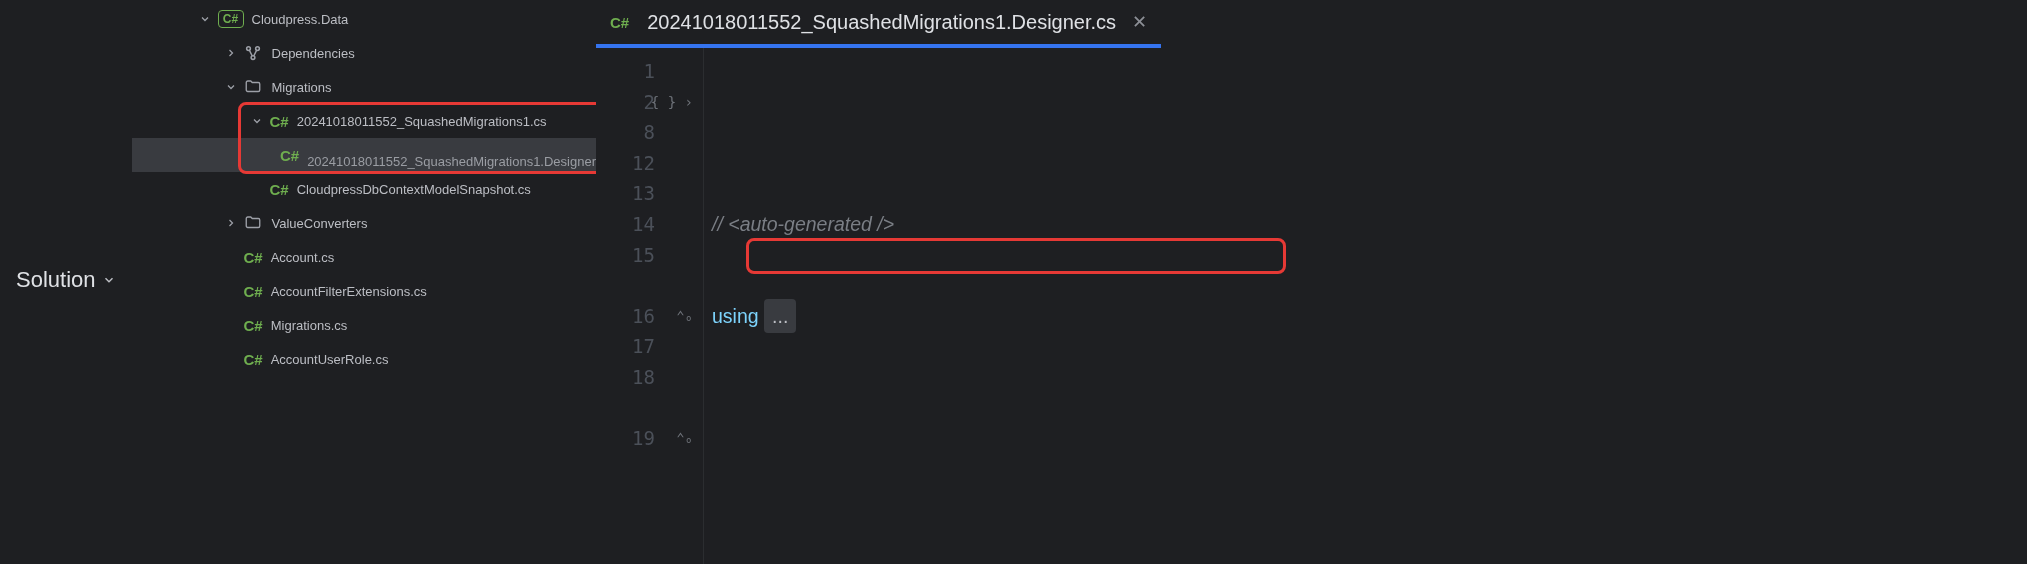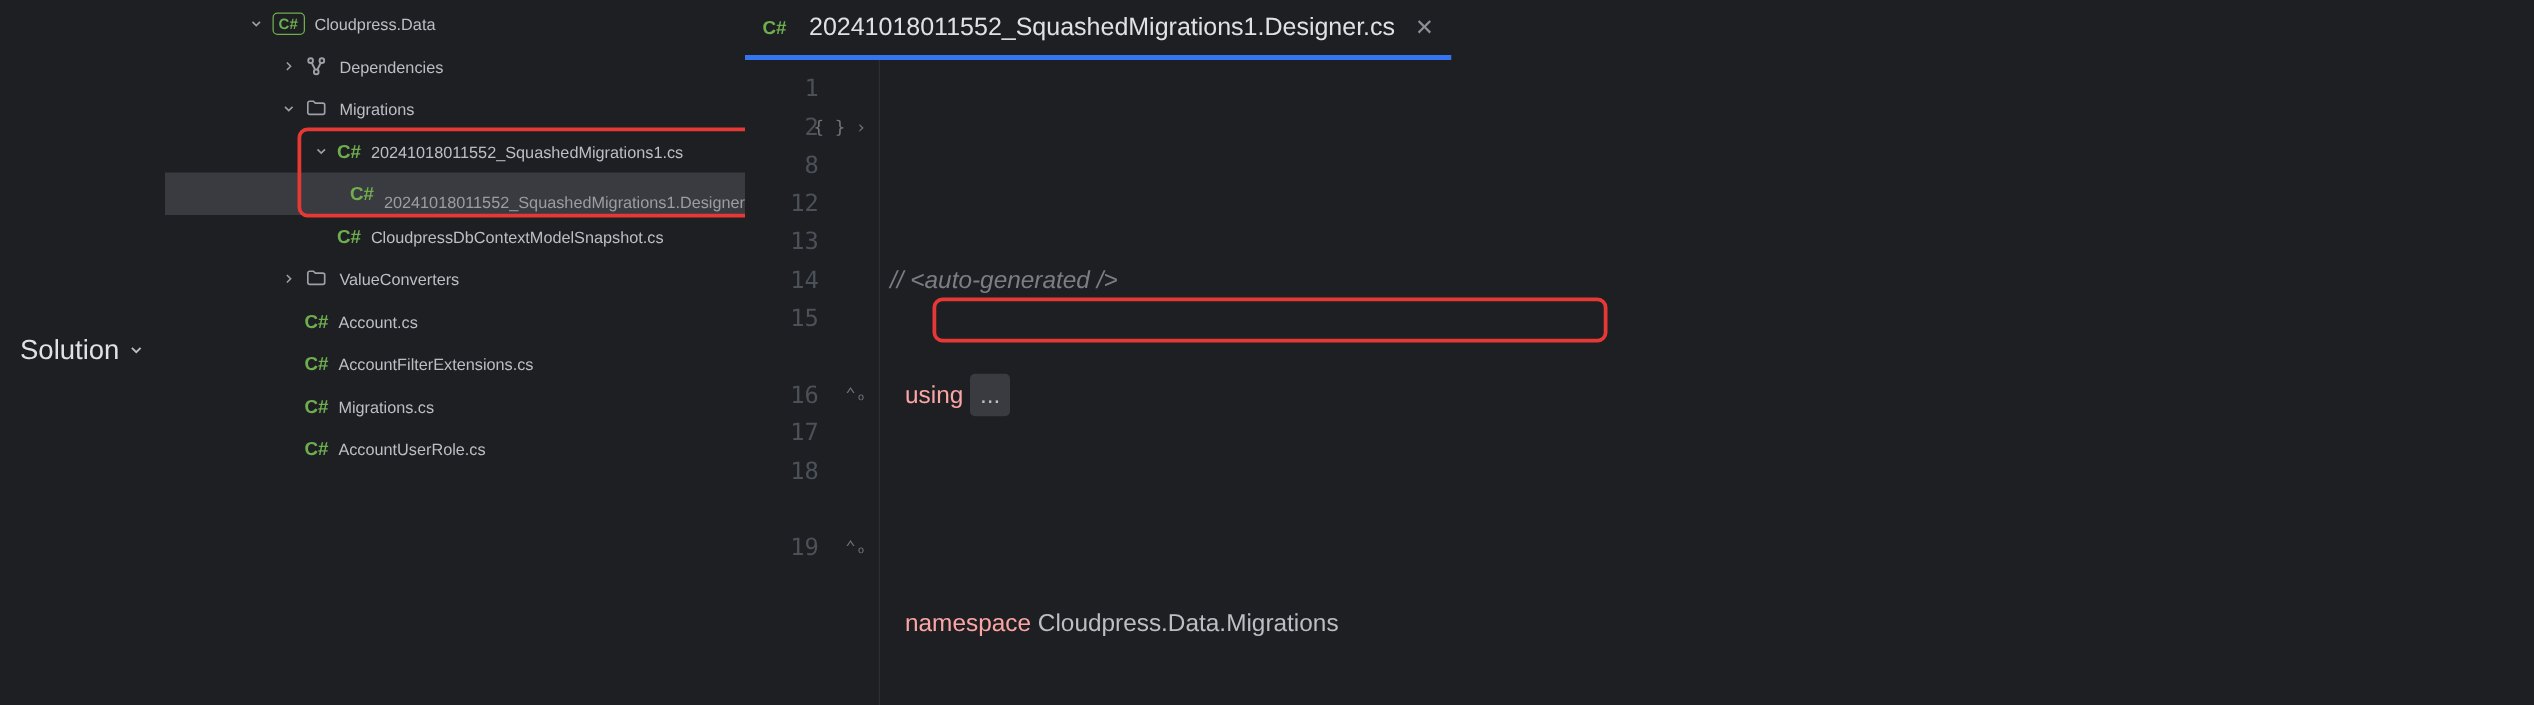"using" .c-kw { color: #fca5a5 -> #7dd3fc; margin-left: 12px -> none }
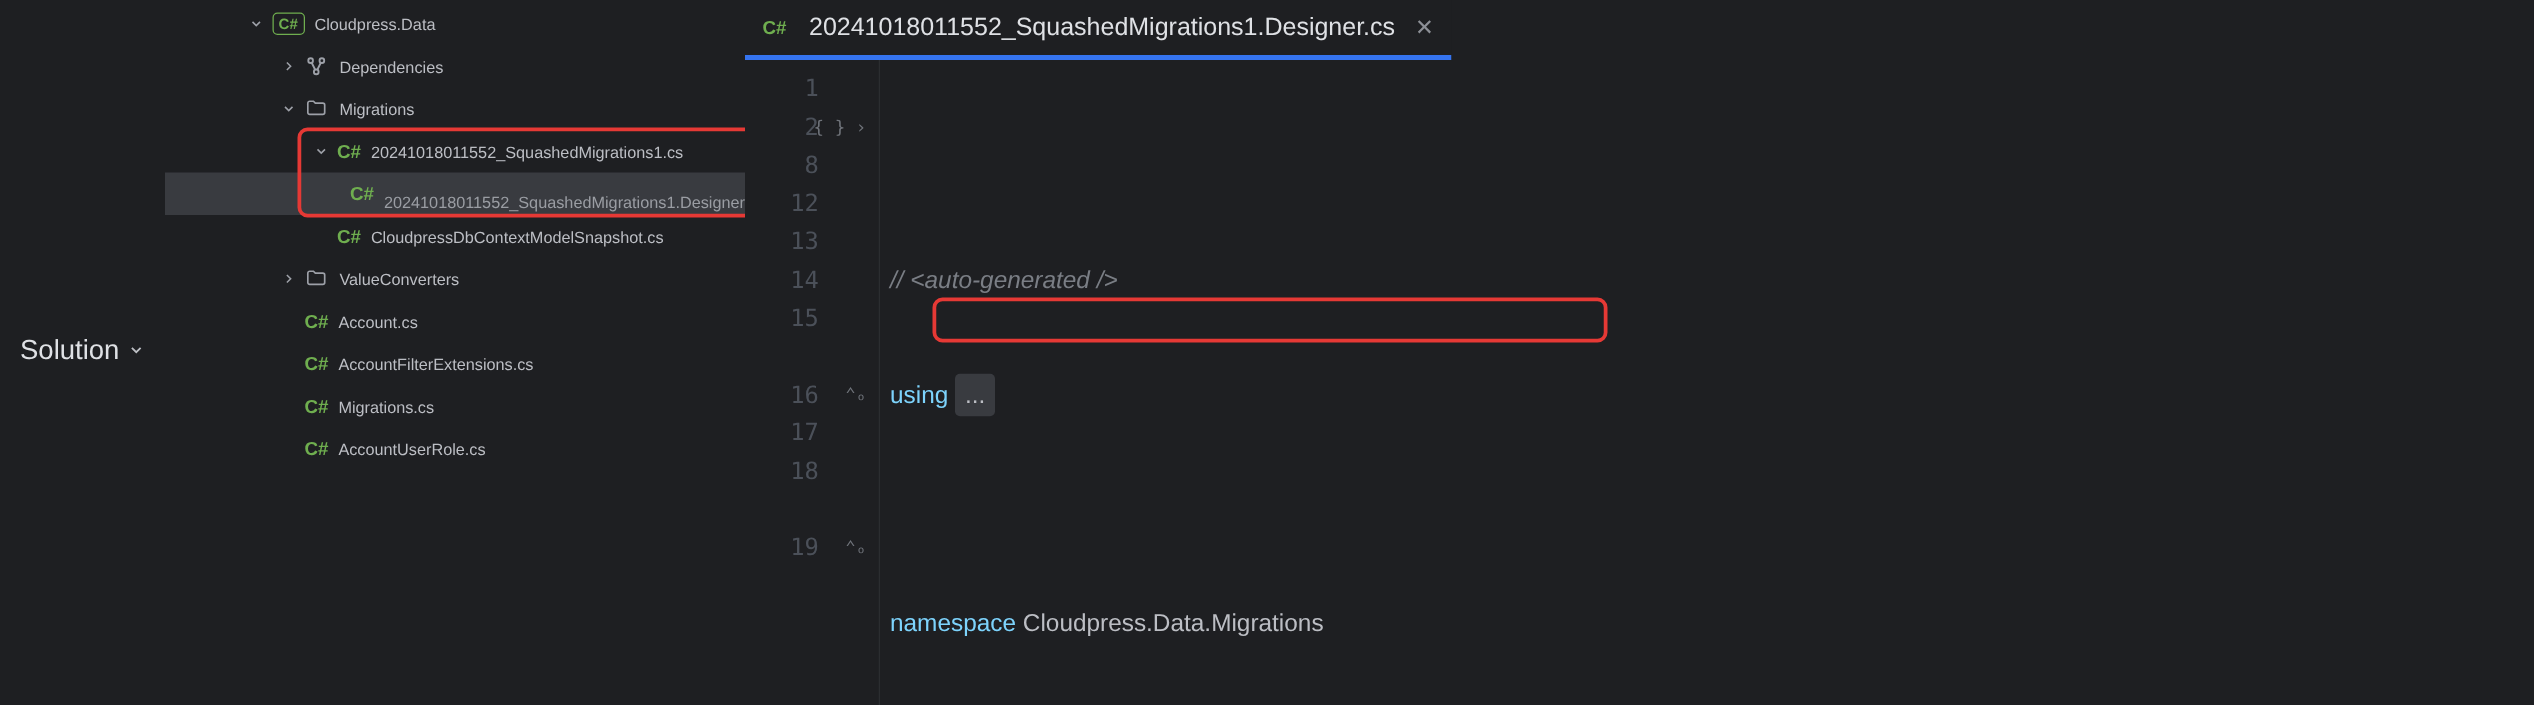"namespace" div.cl { html: <div><span>namespace</span><span> Cloudpress.Data.Migrations</span></div> -> none }
